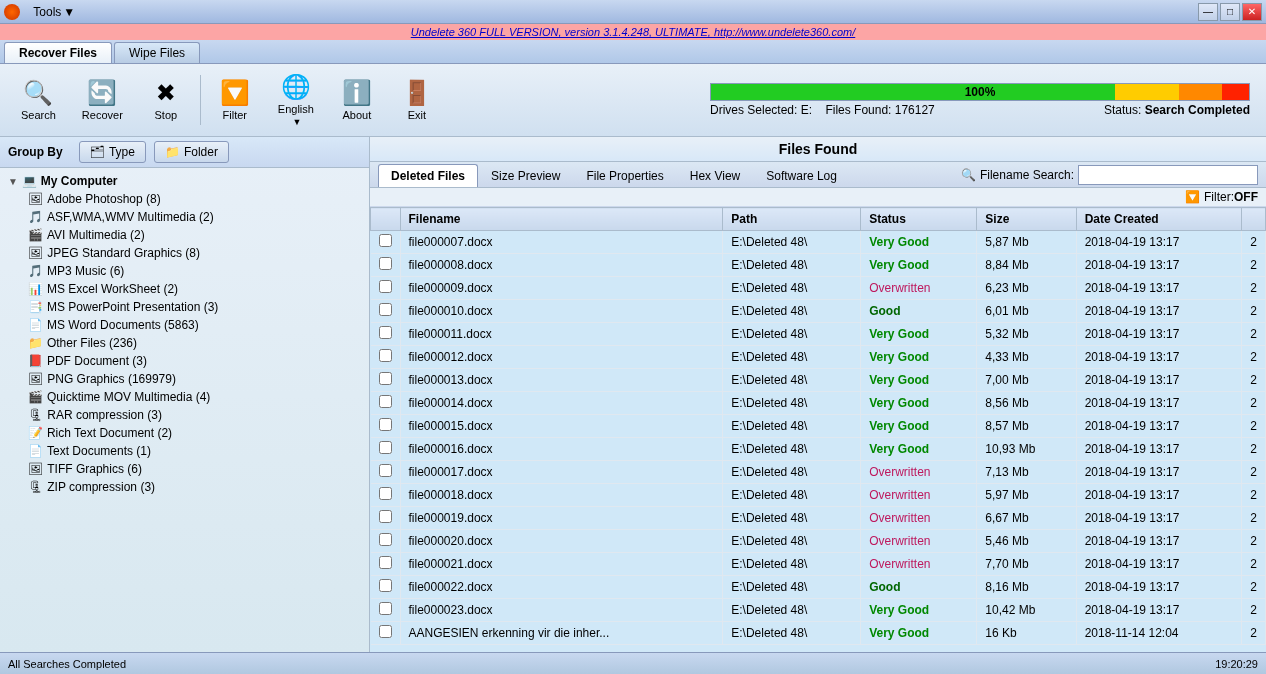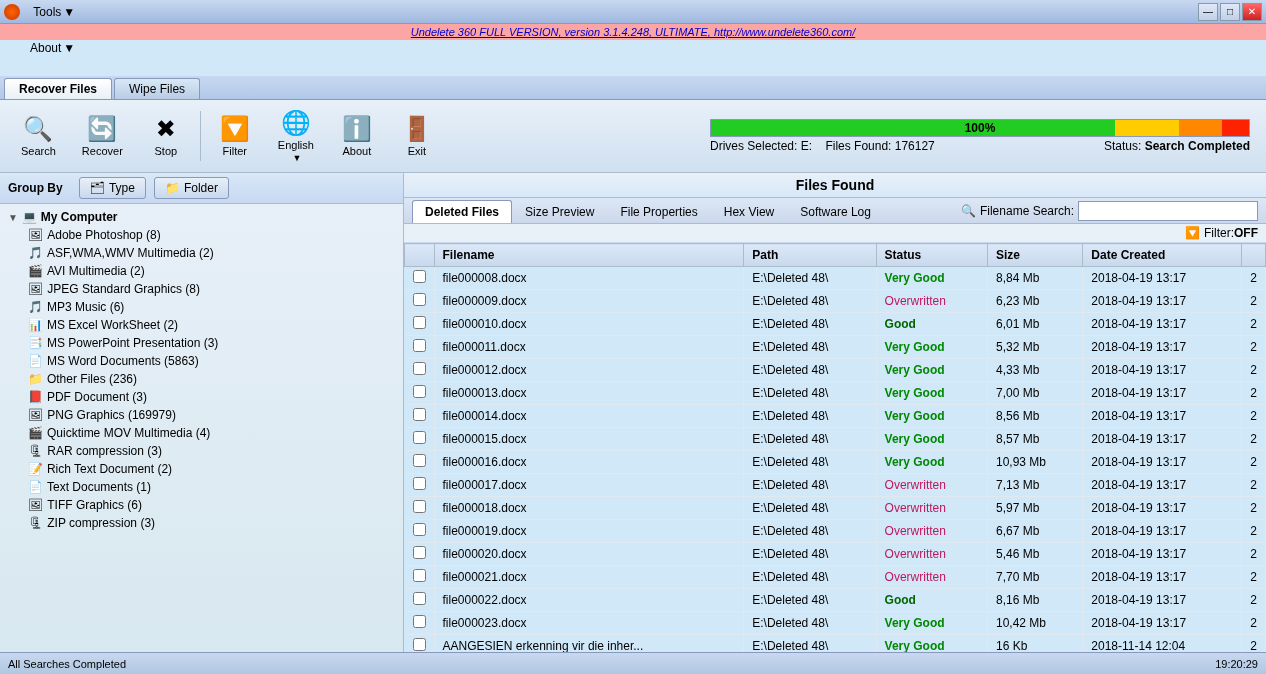"Recover Files" .tab-bar { margin-top: 36px -> none }
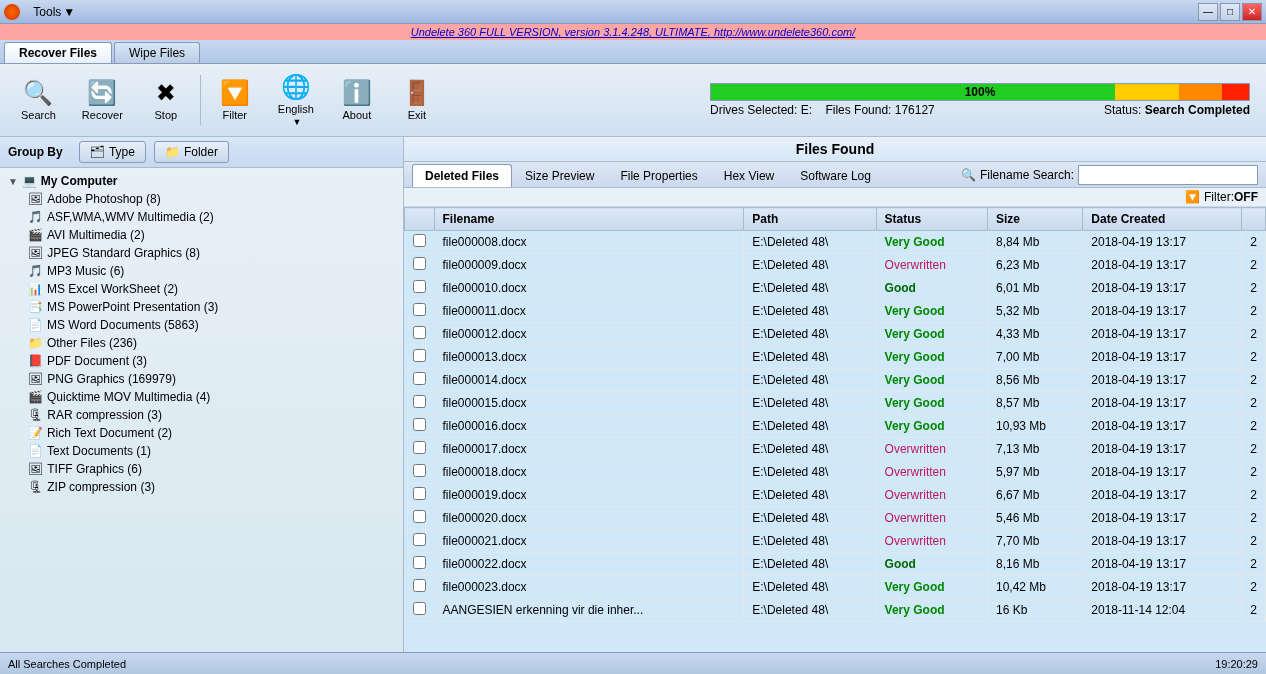"Group By" .sidebar { width: 404px -> 370px }
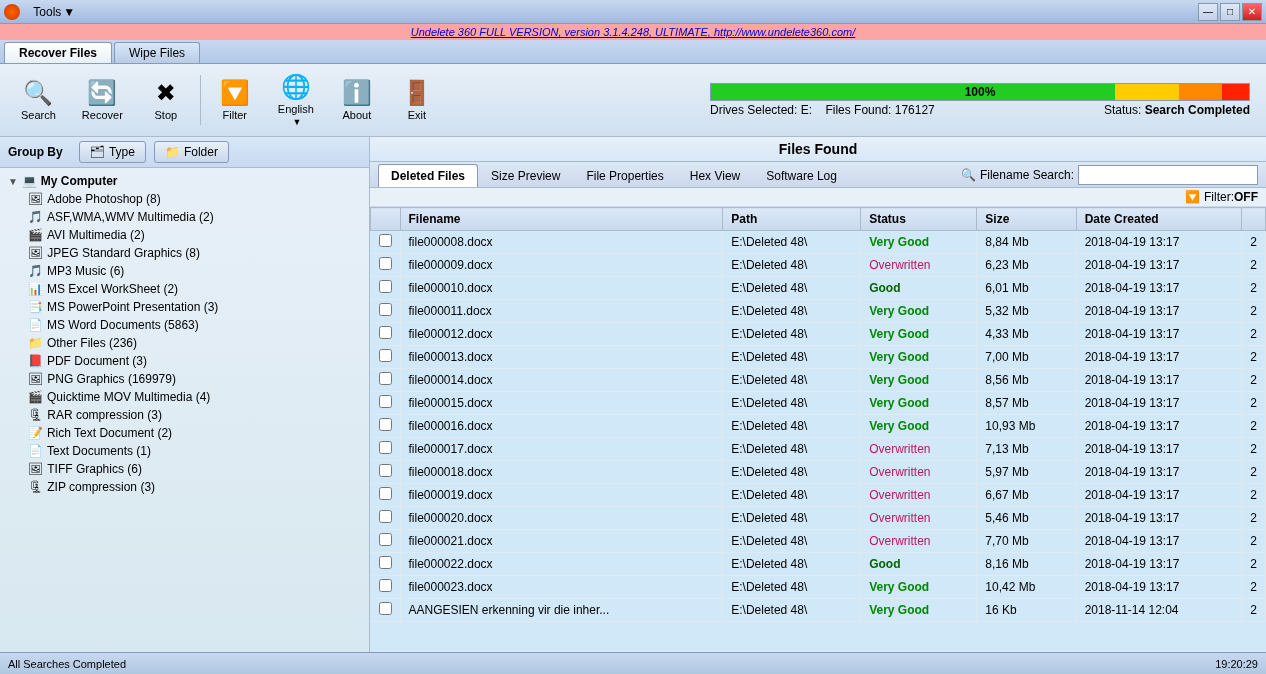"file000007.docx" tr { html: none -> <tr> <td><input></td> <td>file000007.docx</td> <td>E:\Deleted 48\</td> <td>Very Good</td> <td>5,87 Mb</td> <td>2018-04-19 13:17</td> <td>2</td> </tr> }
